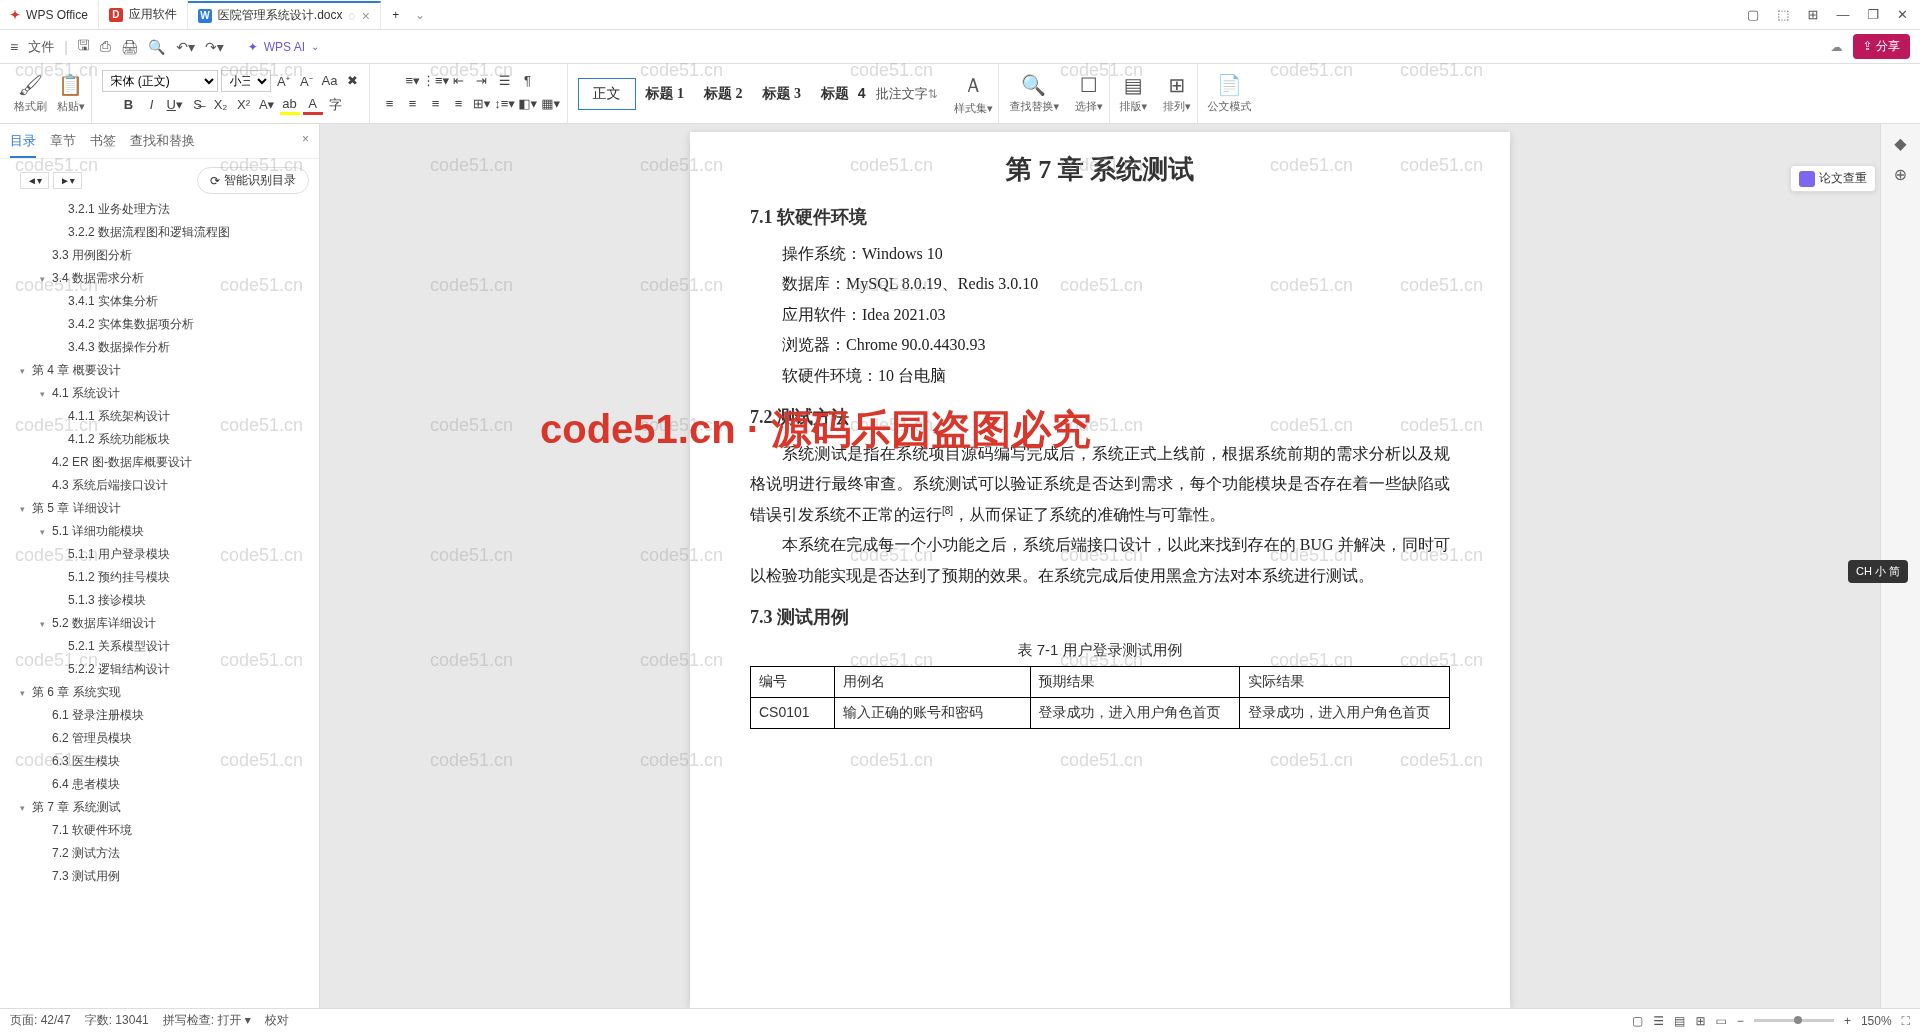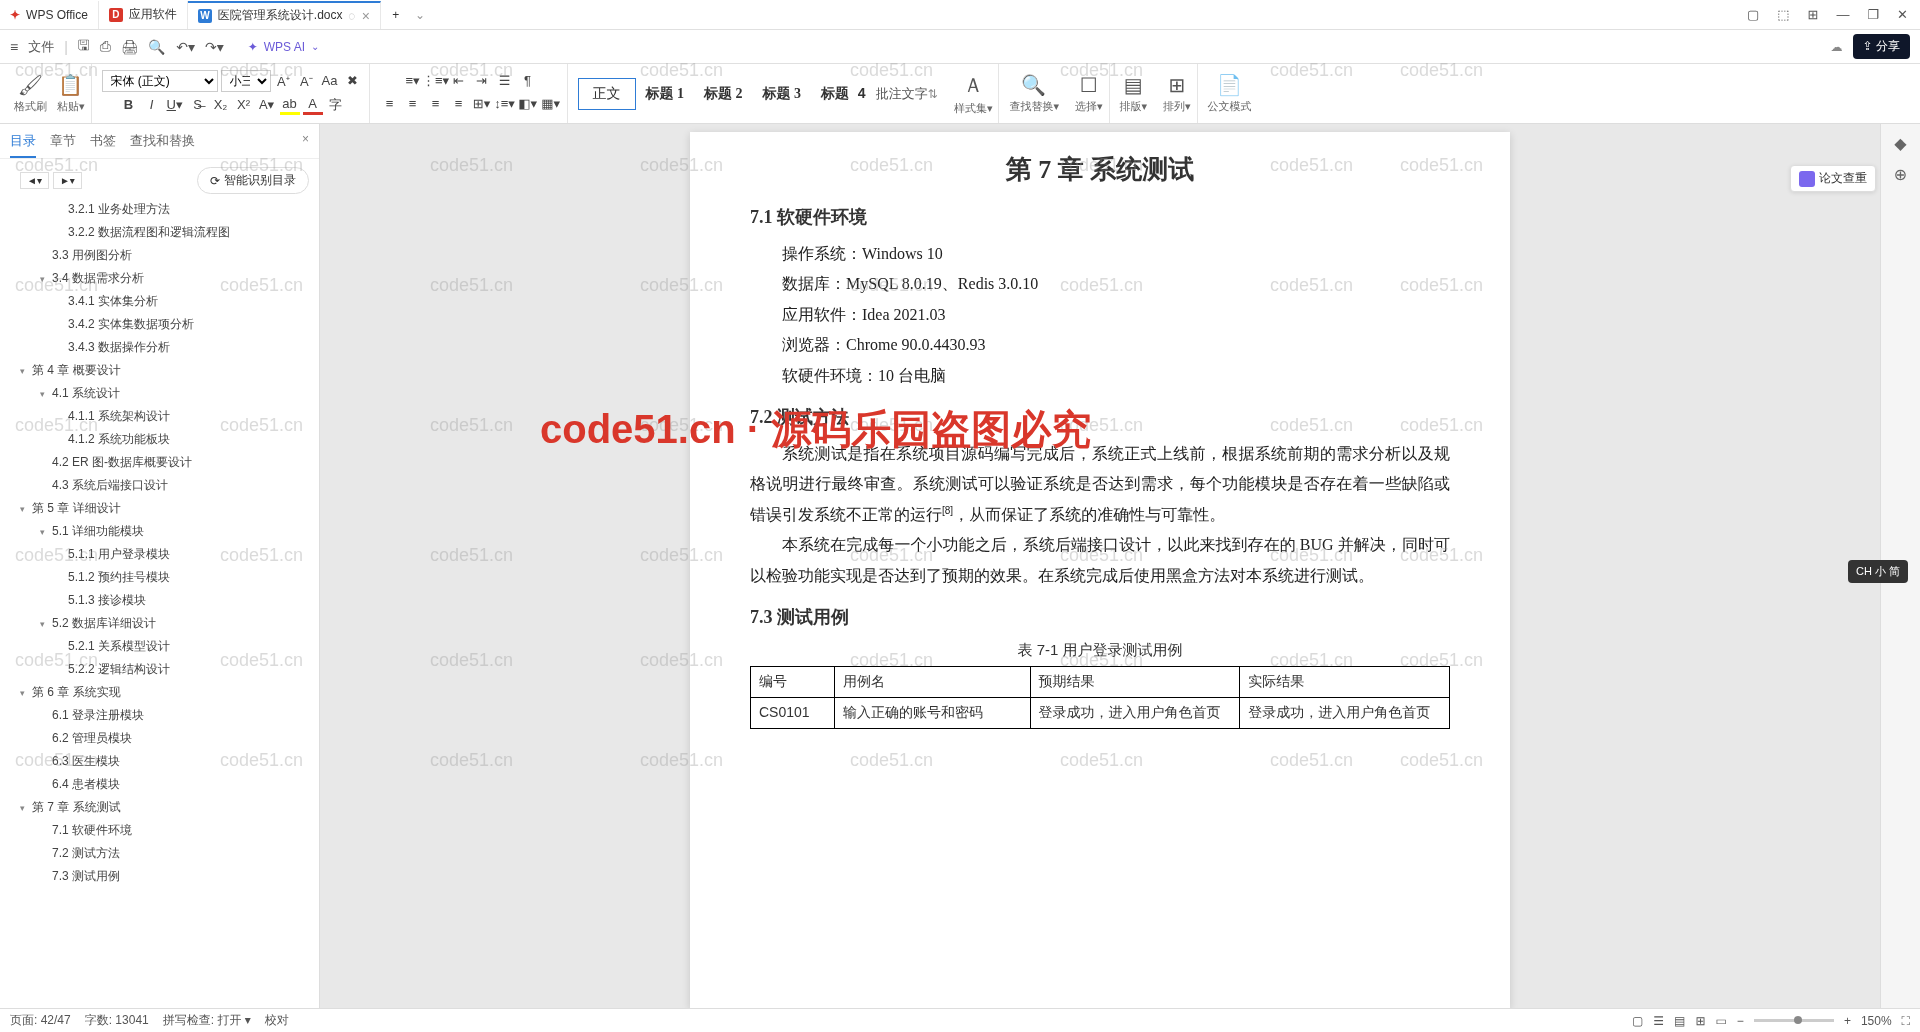"⇪ 分享" .share-btn { background: #0f172a -> #be185d }
